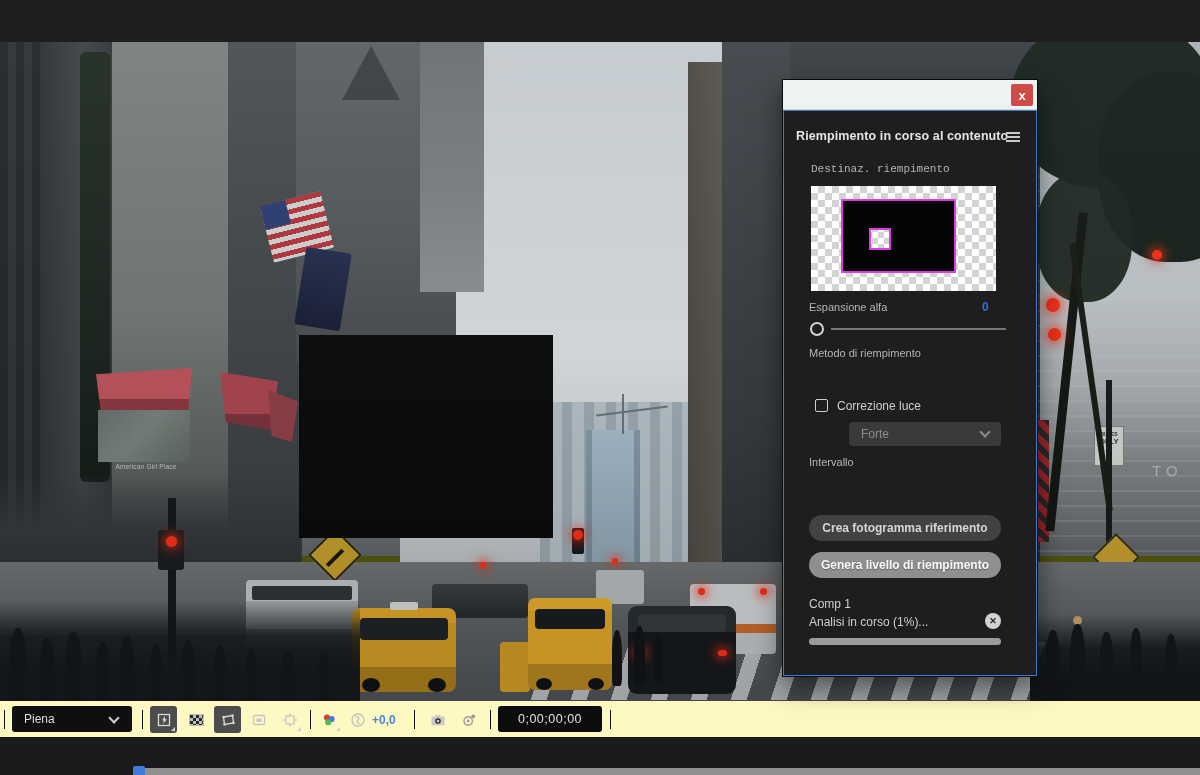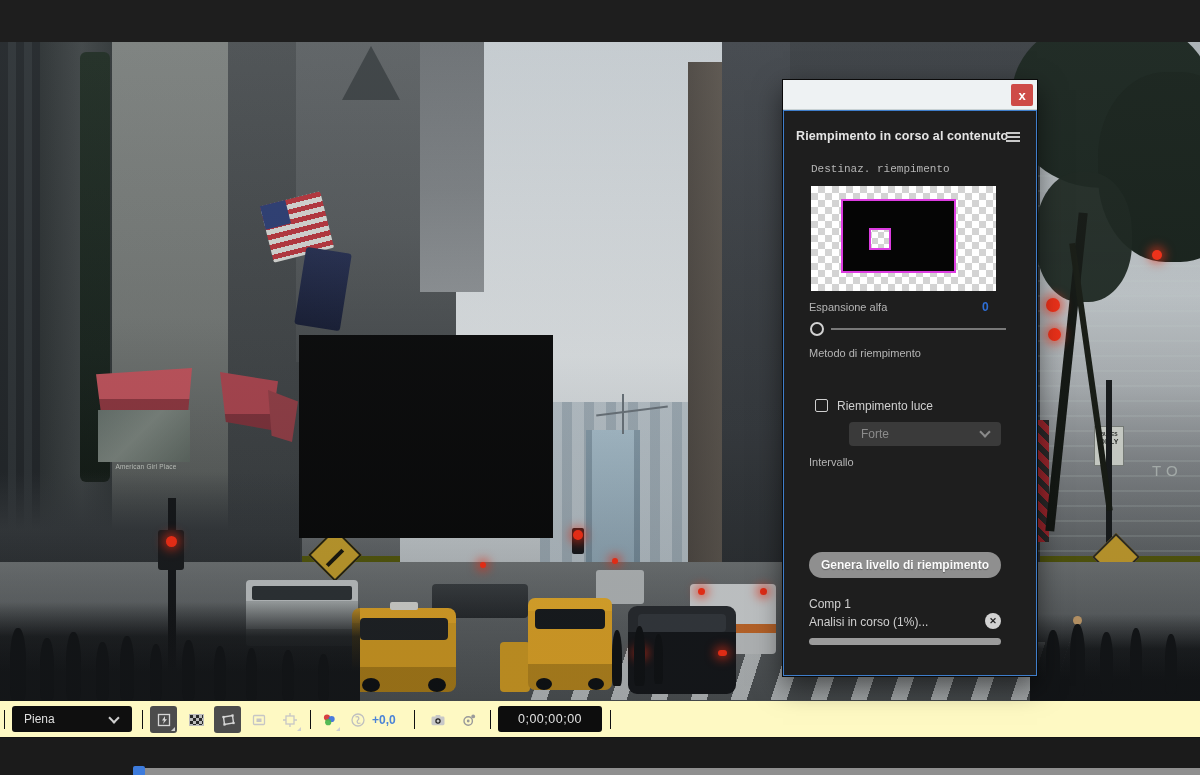"Riempimento luce" div.p-label { text: Riempimento -> Correzione }
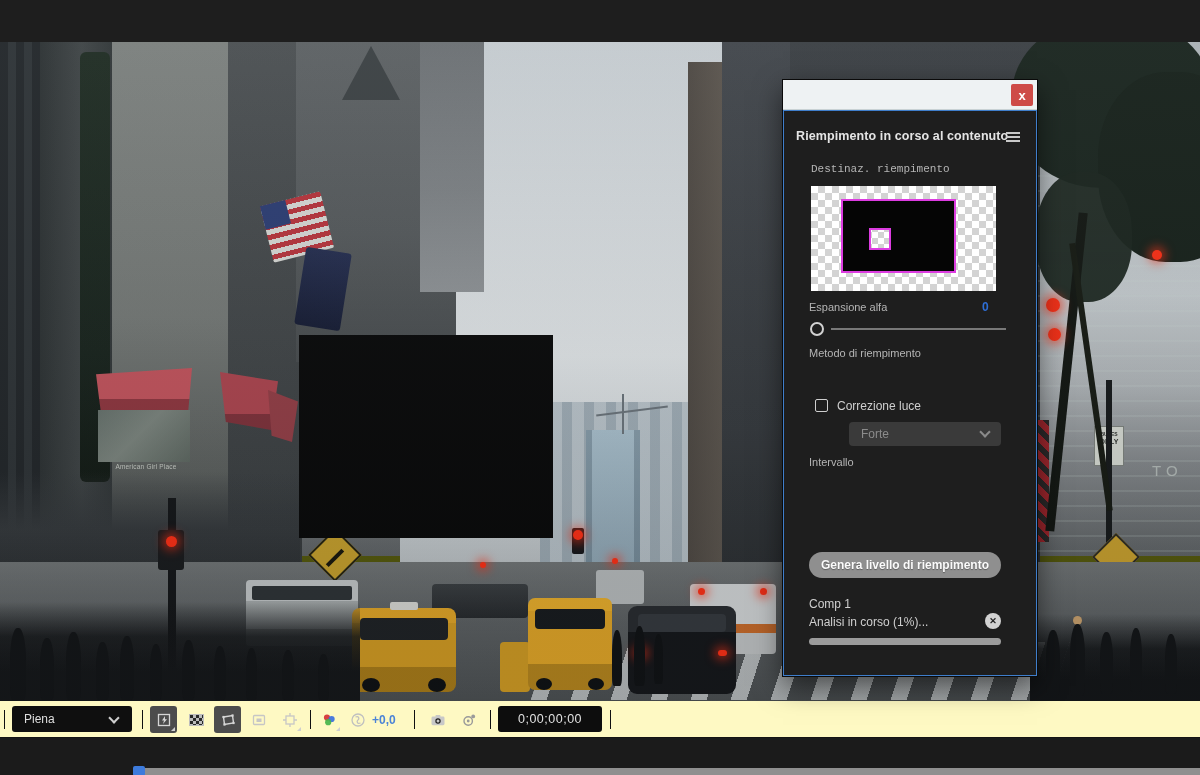"Crea fotogramma riferimento" div.pill-btn { html: none -> <div>Crea fotogramma riferimento</div> }
